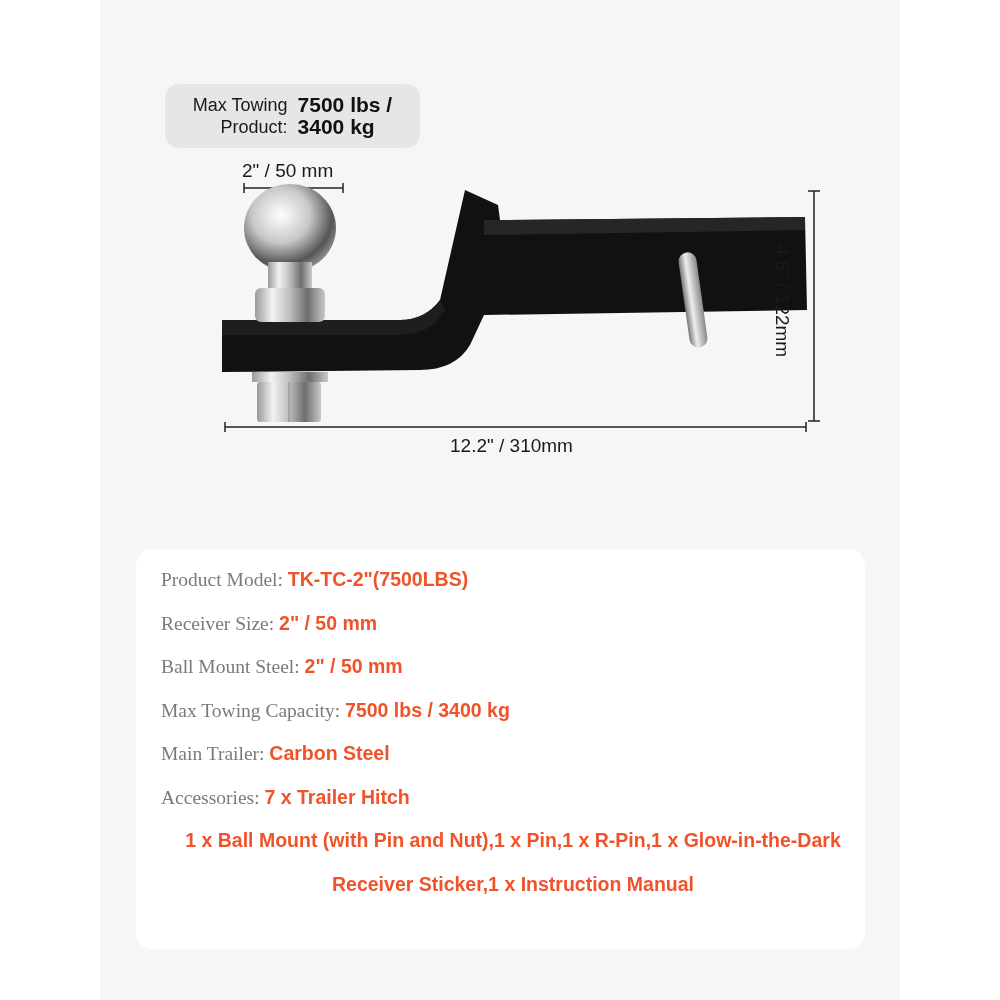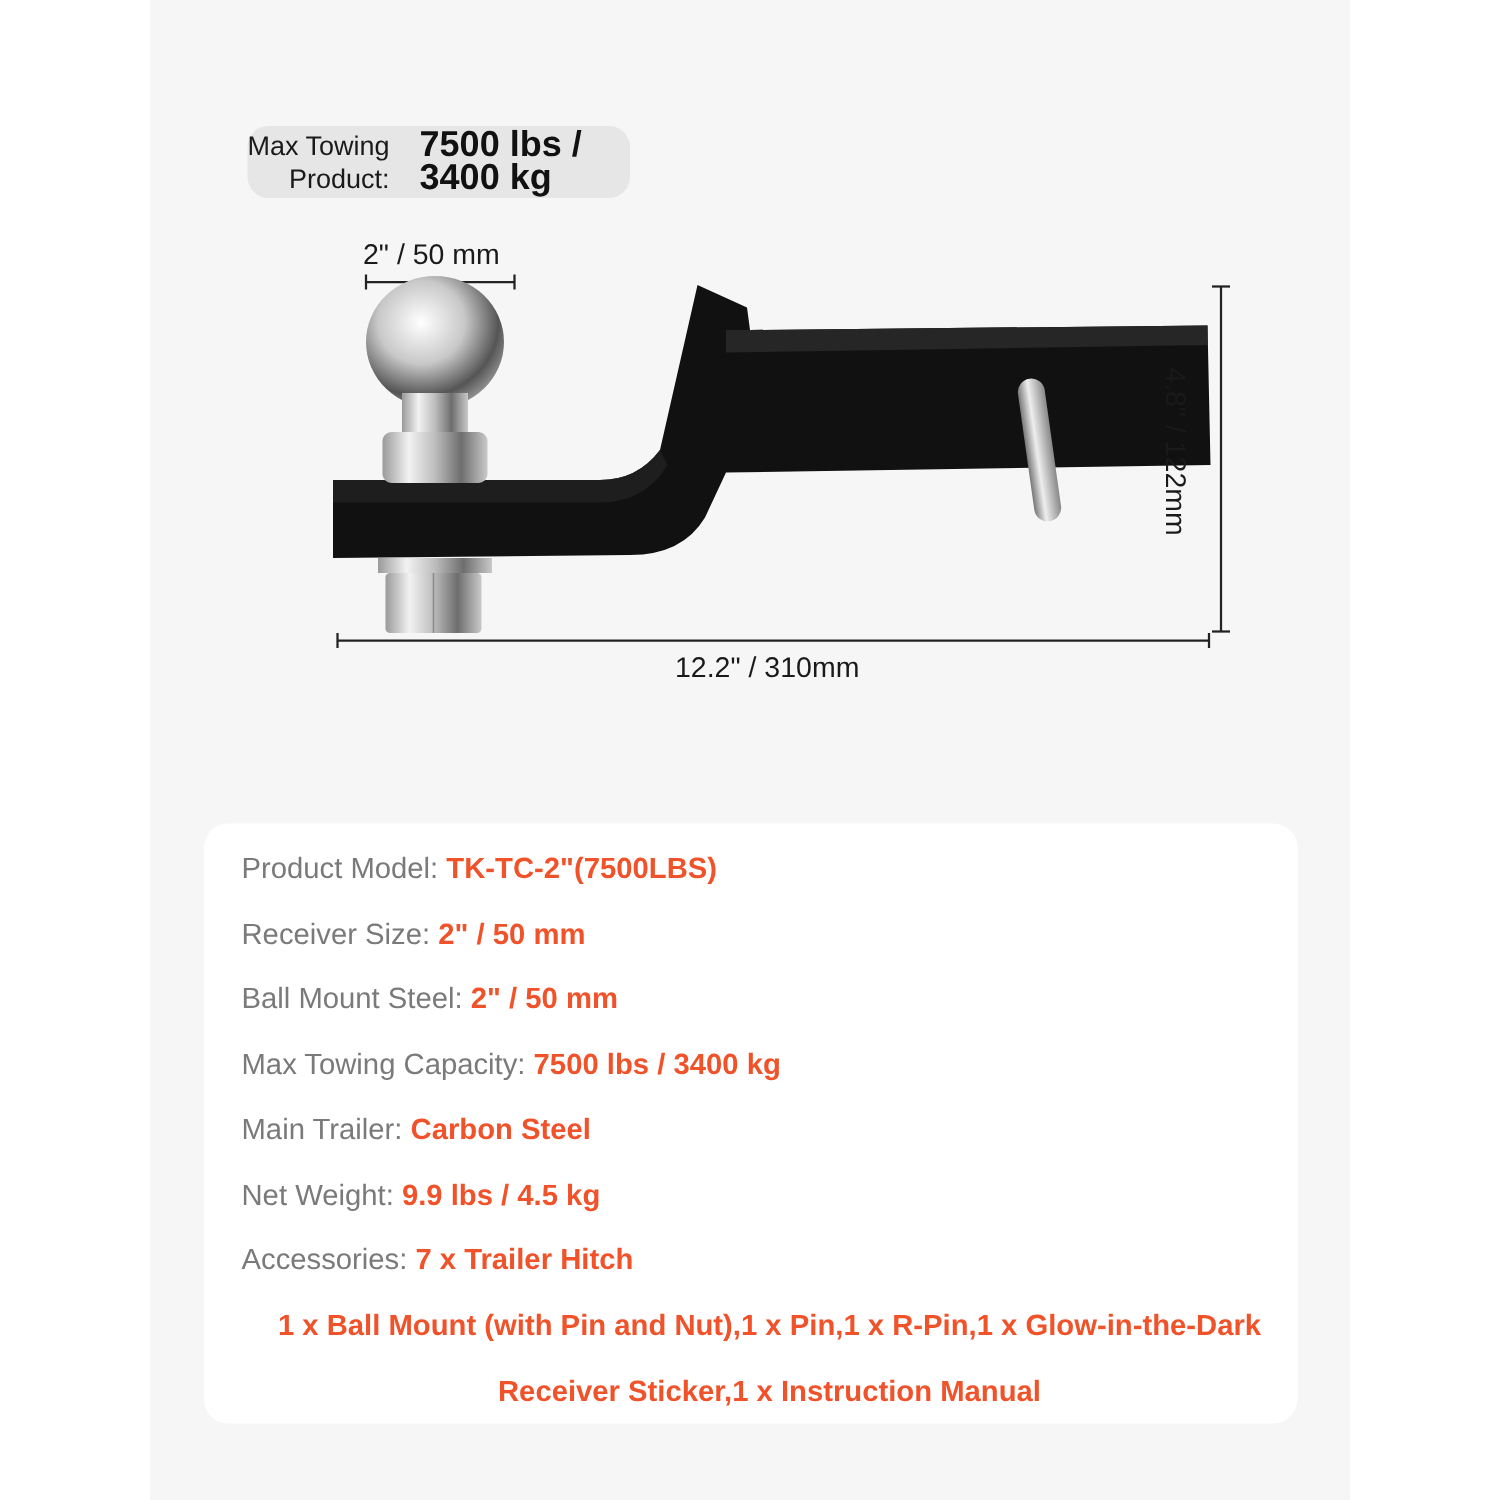"Max Towing" .cap-badge { gap: 20px -> 10px; height: 48px -> 64px; justify-content: flex-start -> center }
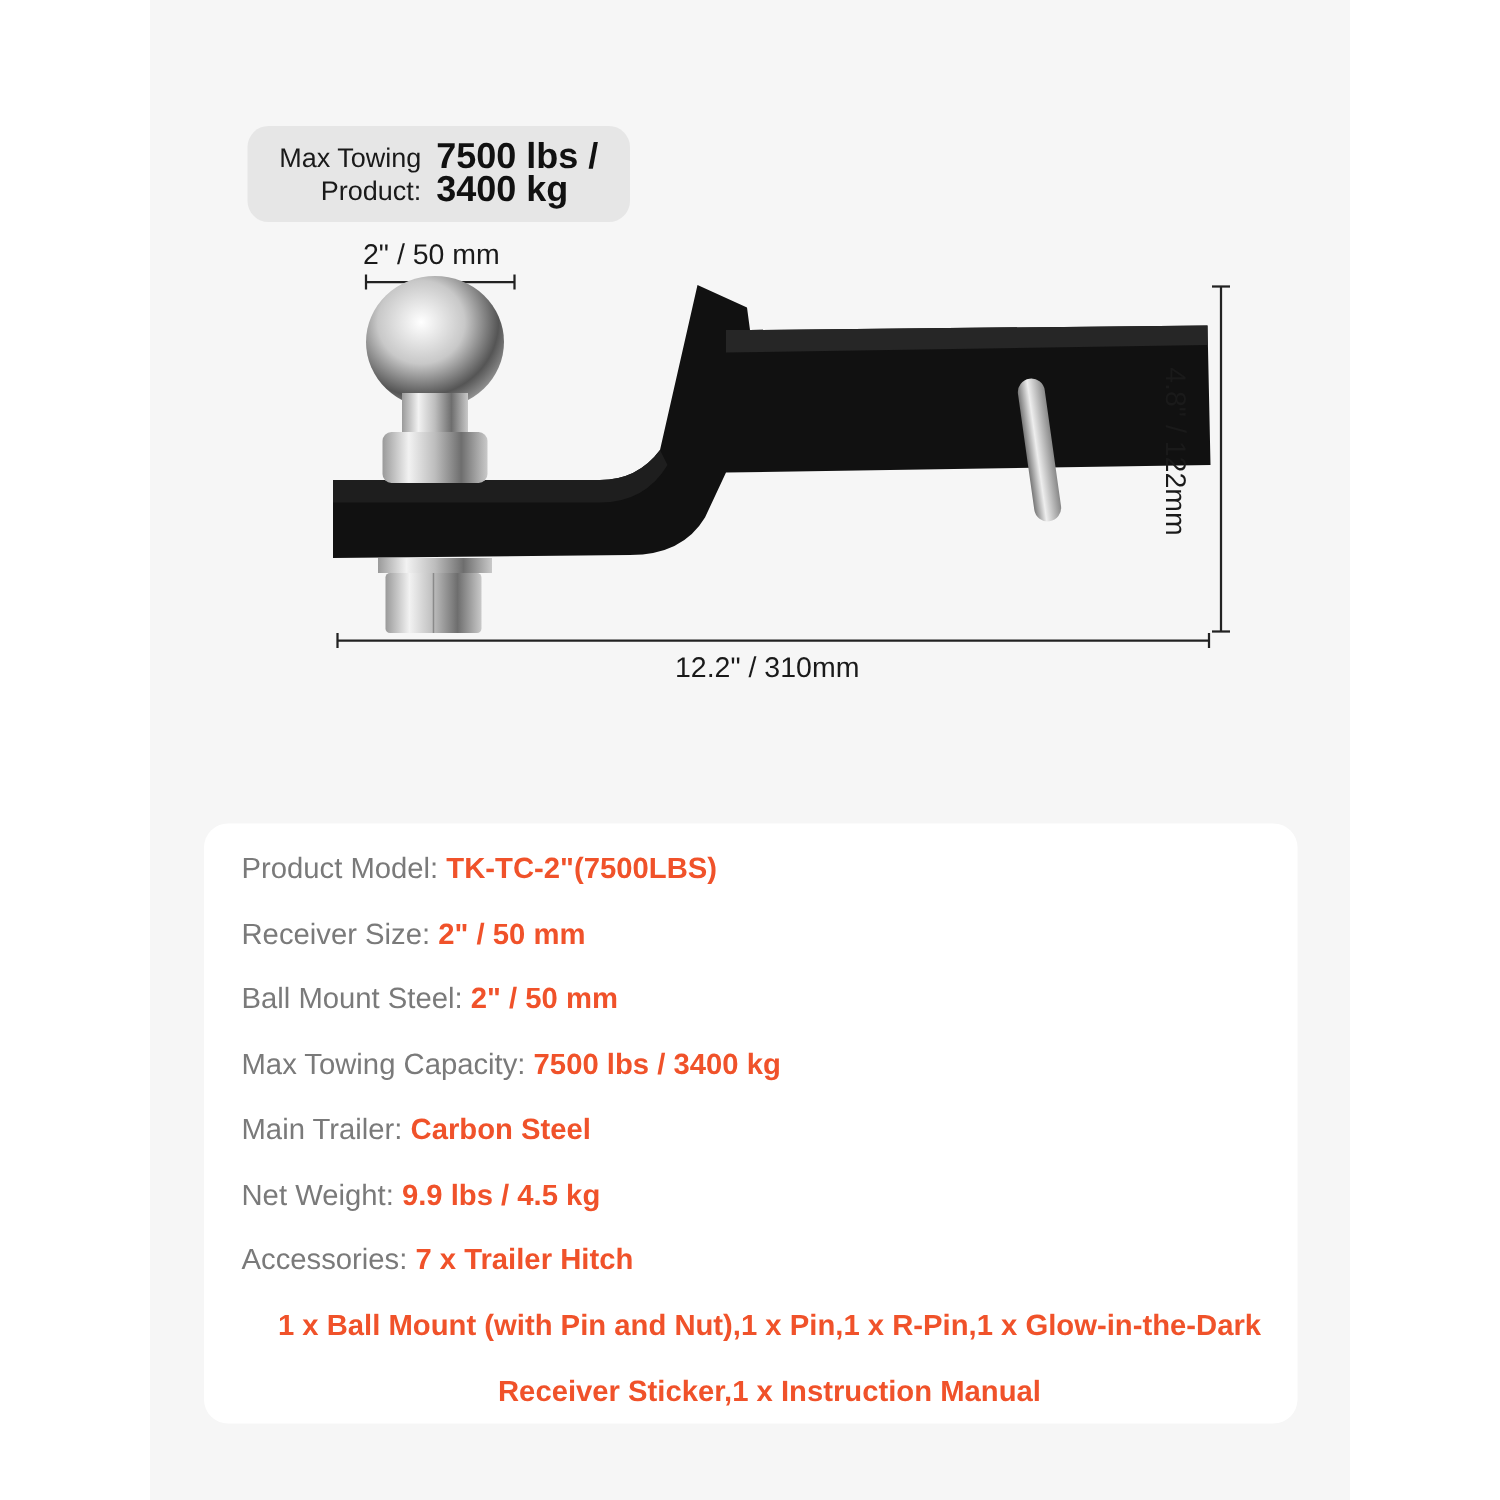"7500 lbs /" .cap-value { font-size: 24px -> 21px }
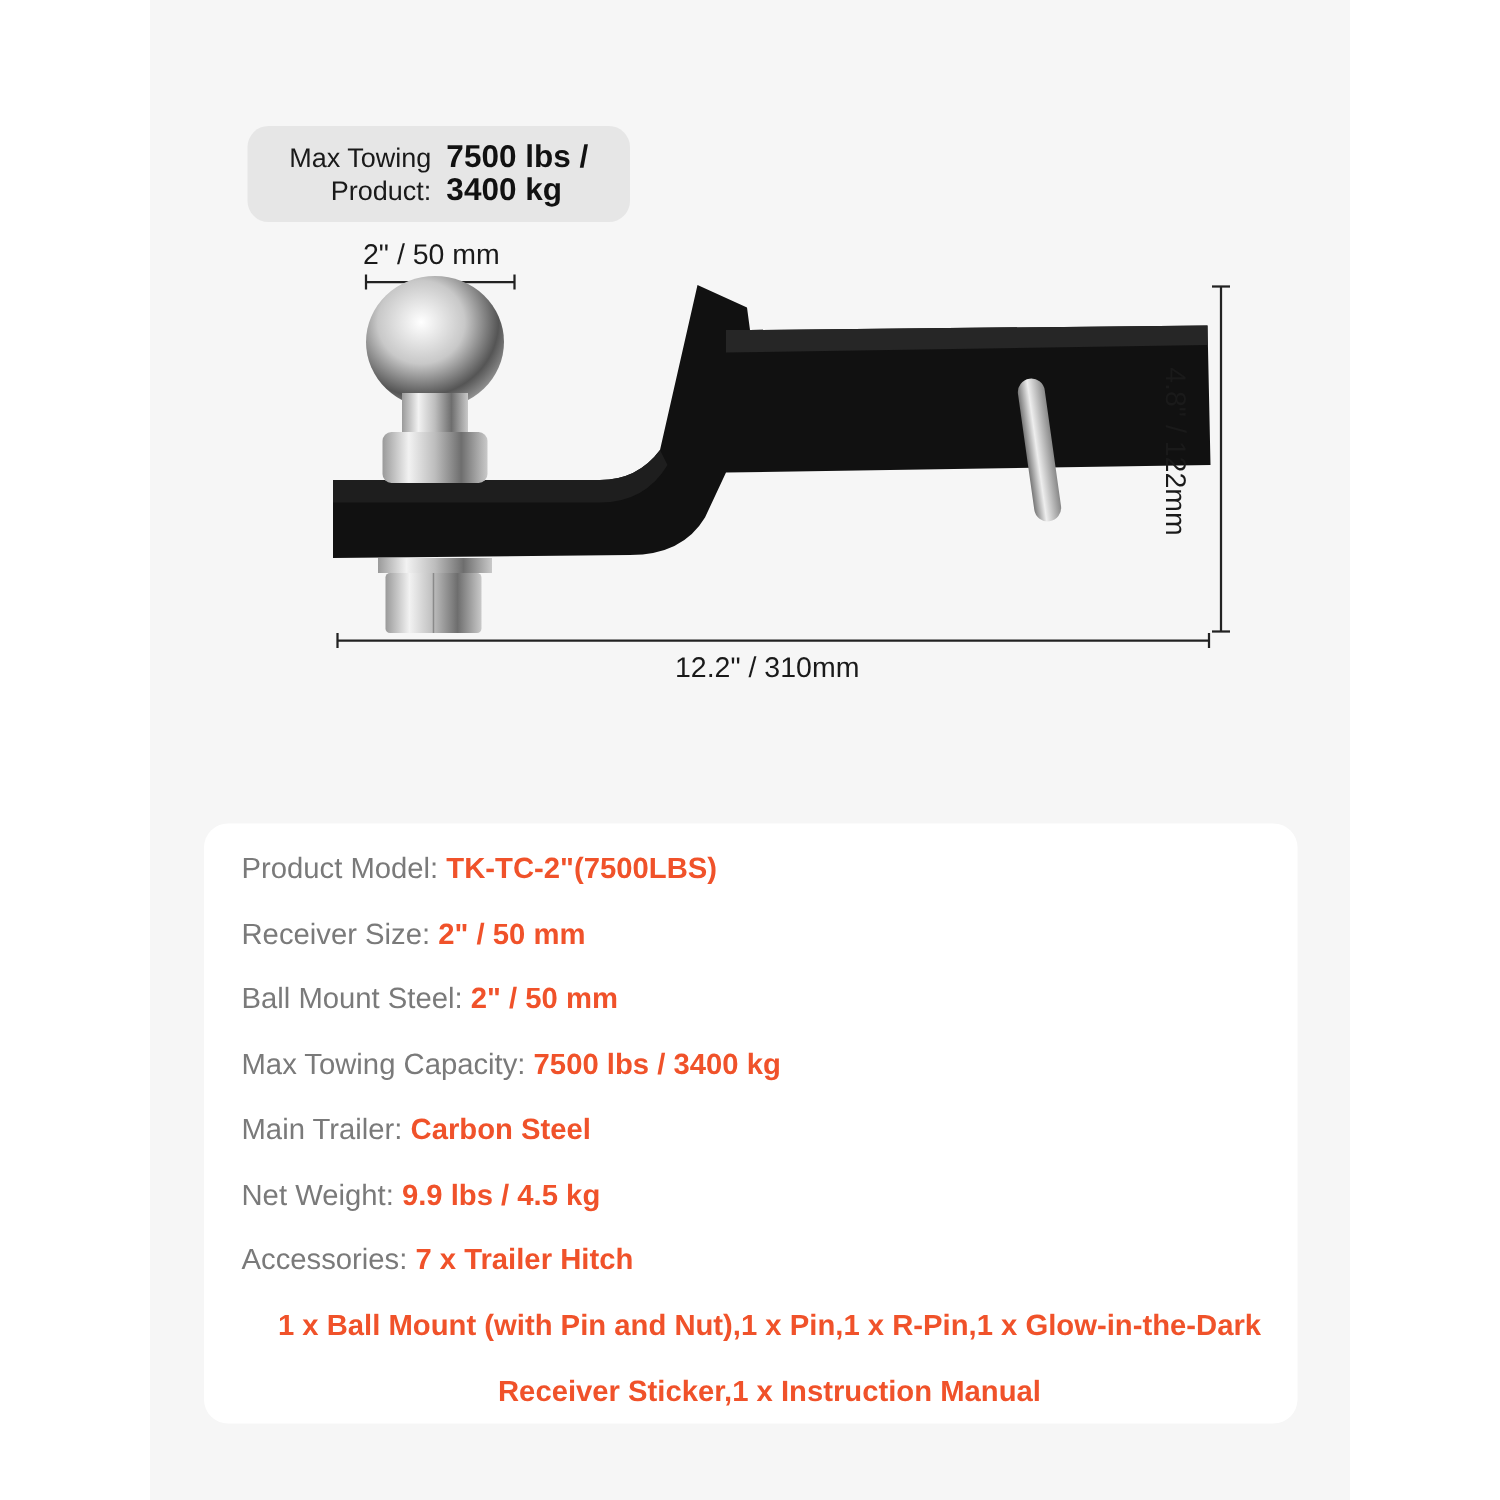"Product Model:" .spec-key { font-family: none -> Liberation Serif, serif }
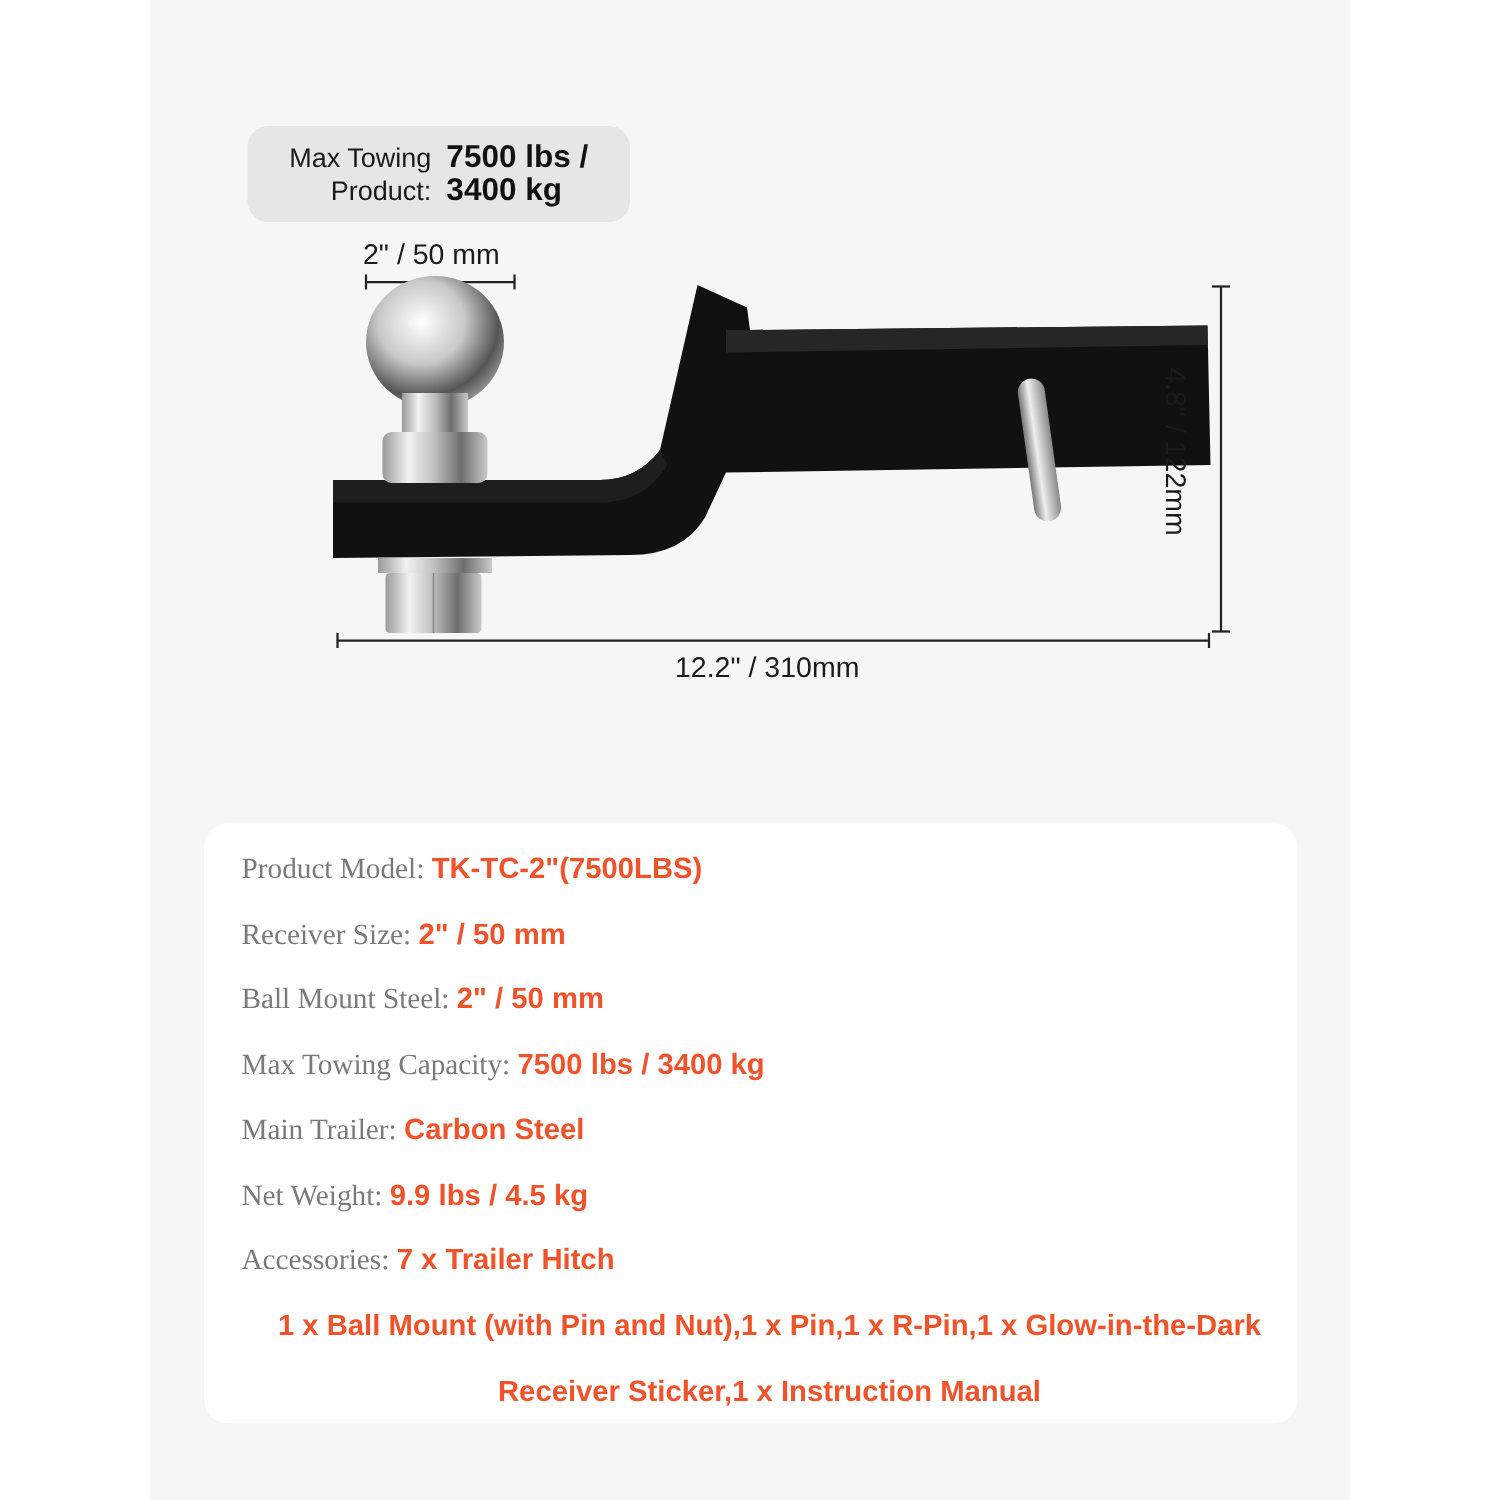"Net Weight: 9.9 lbs /" div.spec-row { html: <div> <span>Net Weight: </span><span>9.9 lbs / 4.5 kg</span> </div> -> none }
